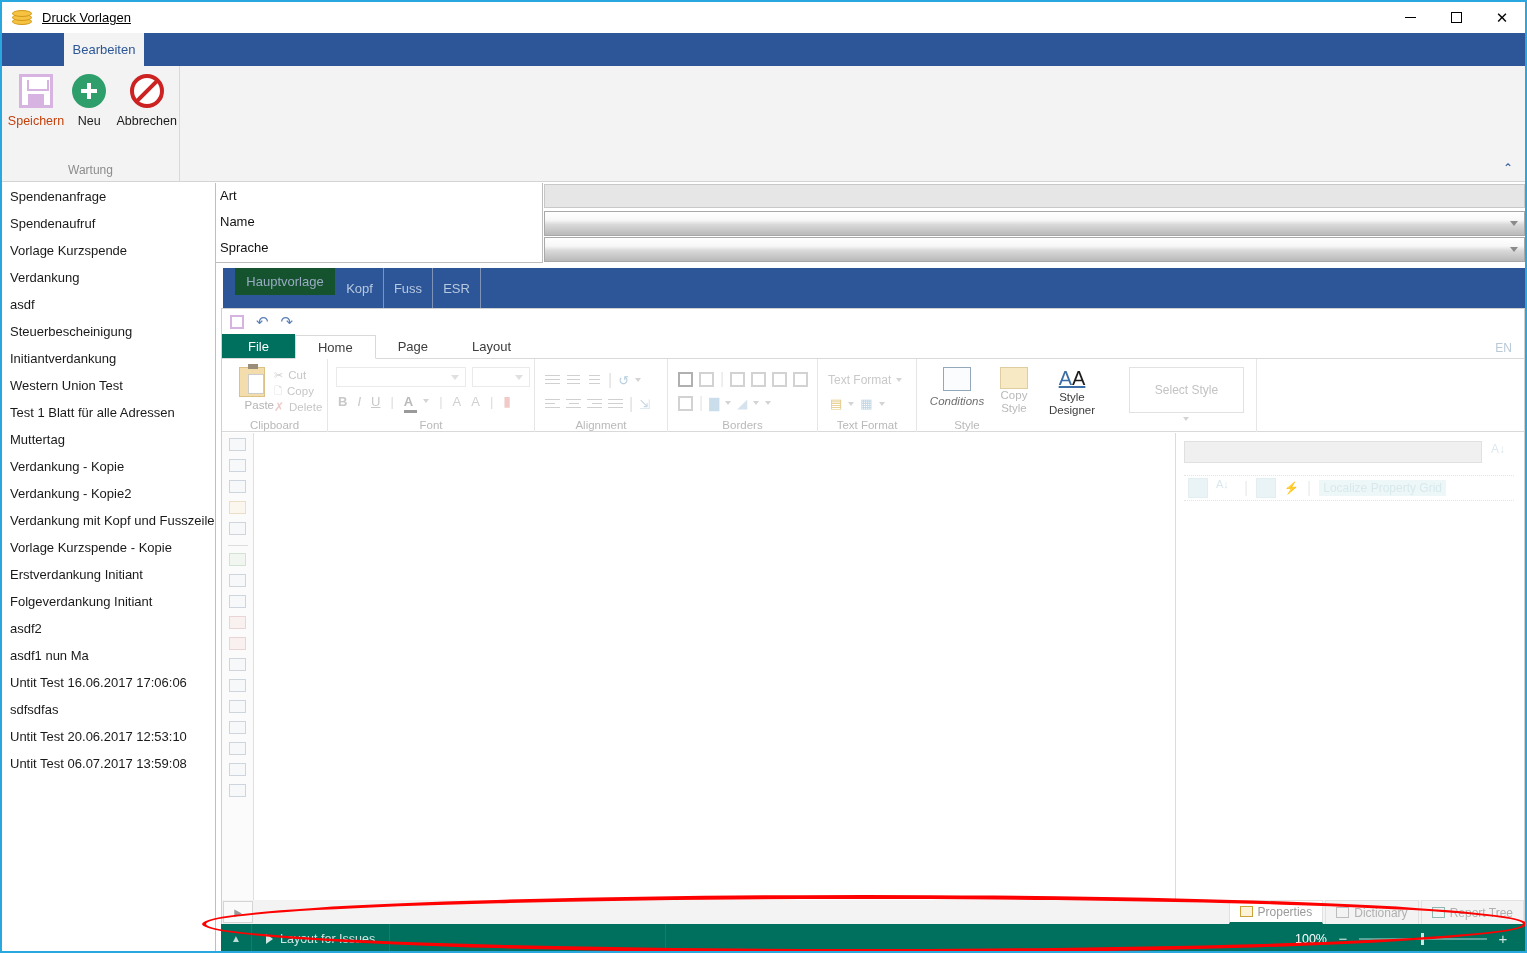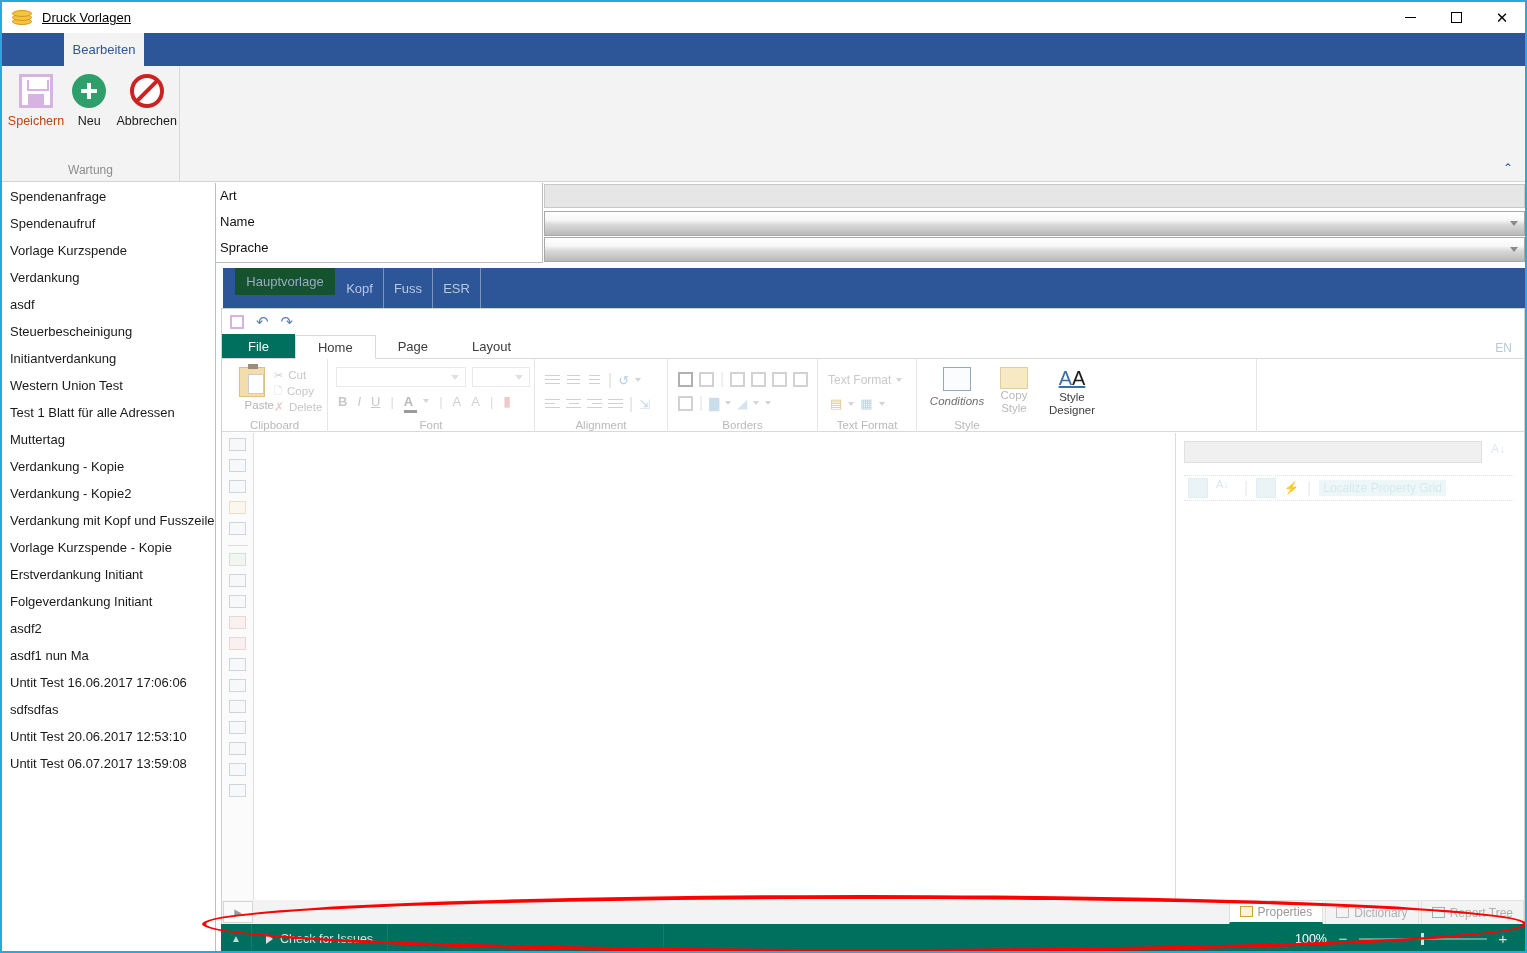"Select Style" div { html: none -> <div> <div>Select Style</div> <span></span> </div> }
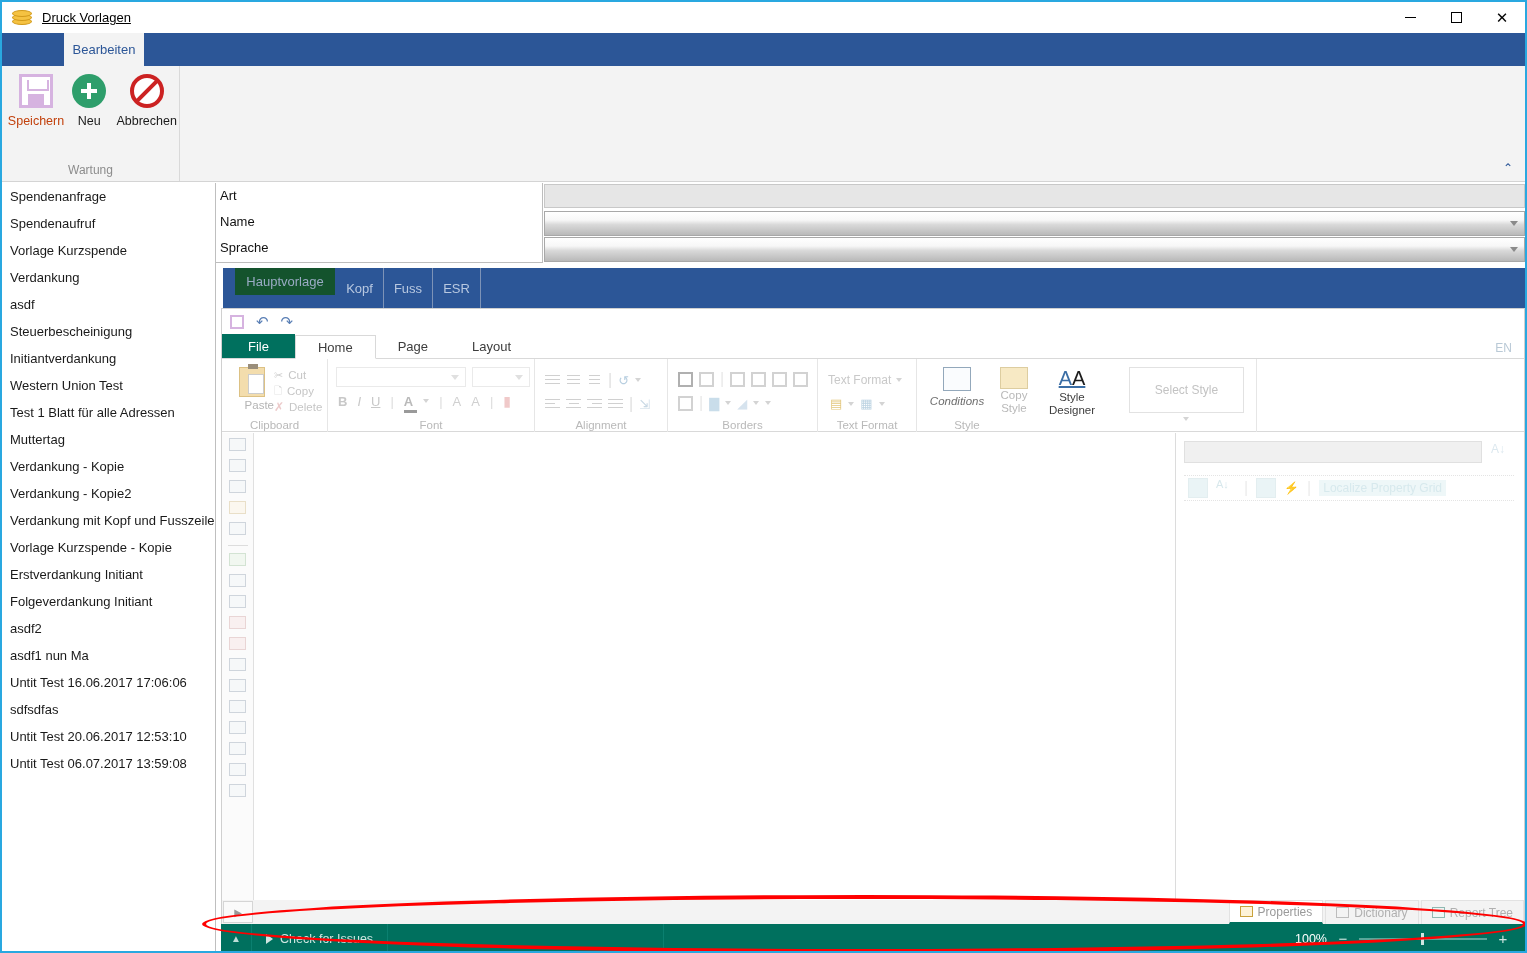"Check for Issues" span { text: Check -> Layout }
